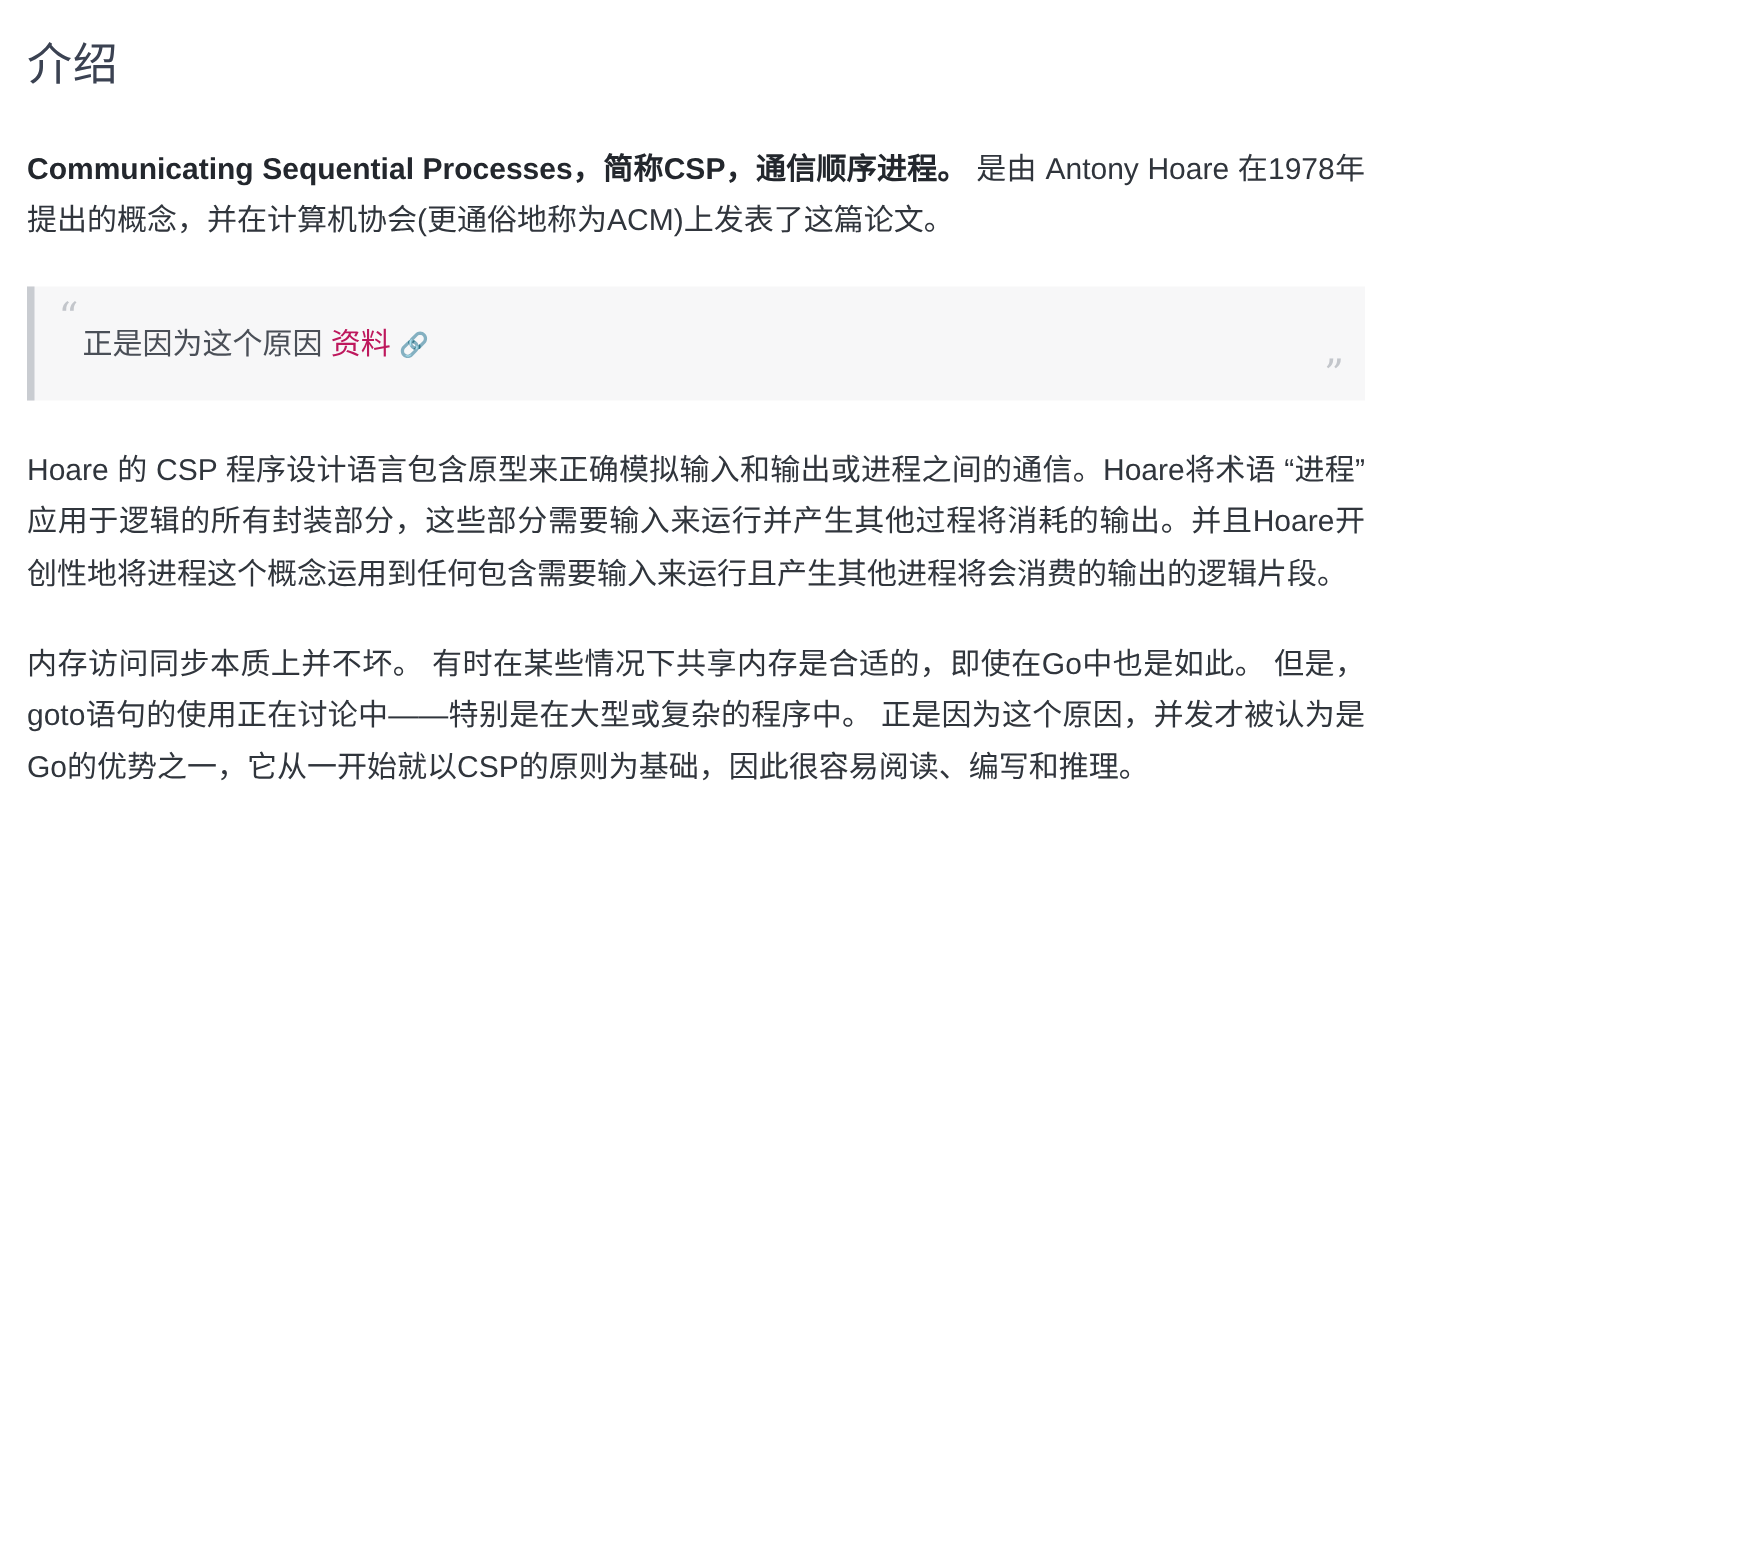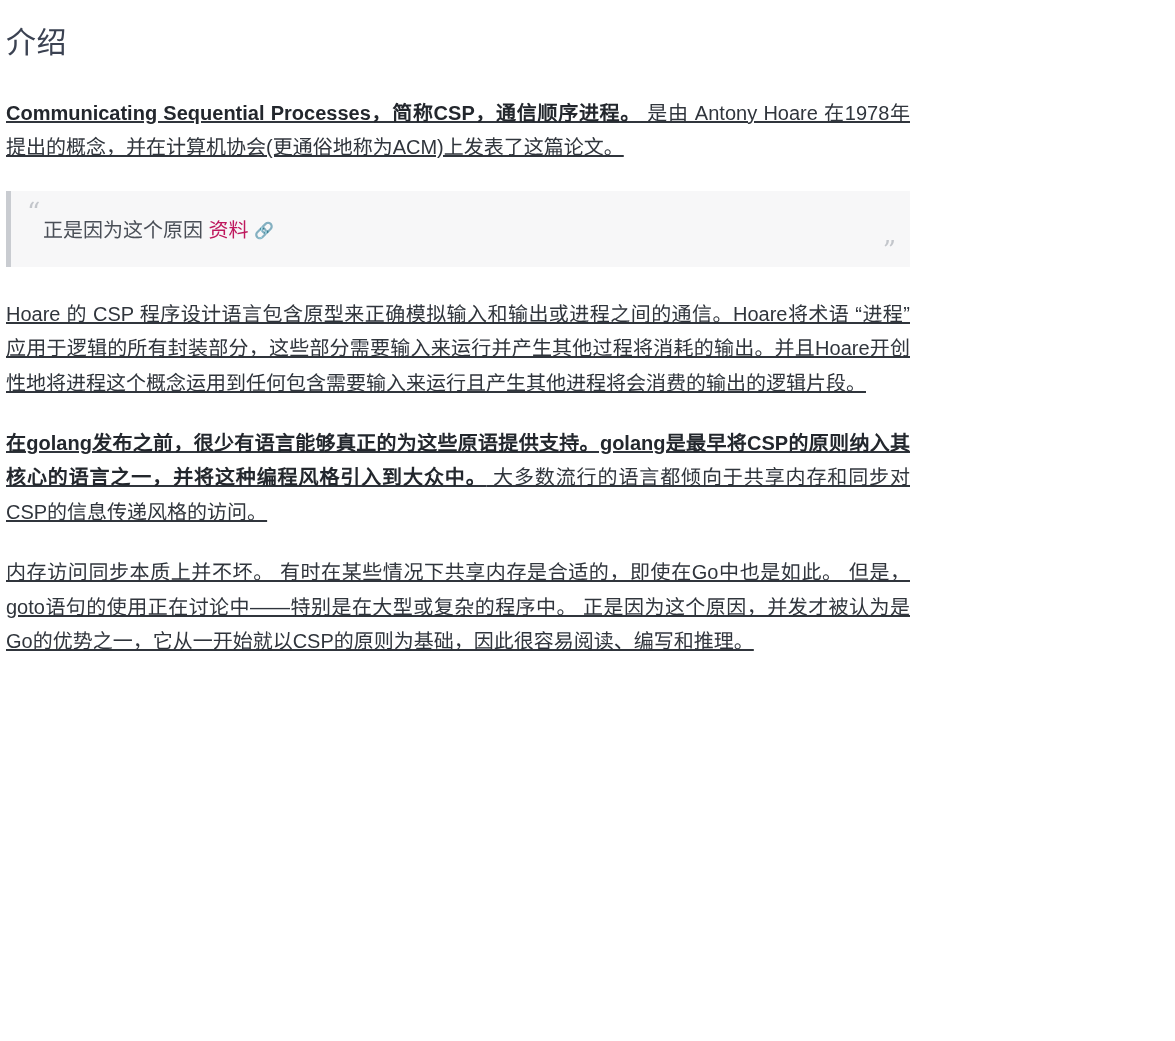"介绍" .page { padding: 8px 44px 30px 6px -> 8px 44px 30px 18px }
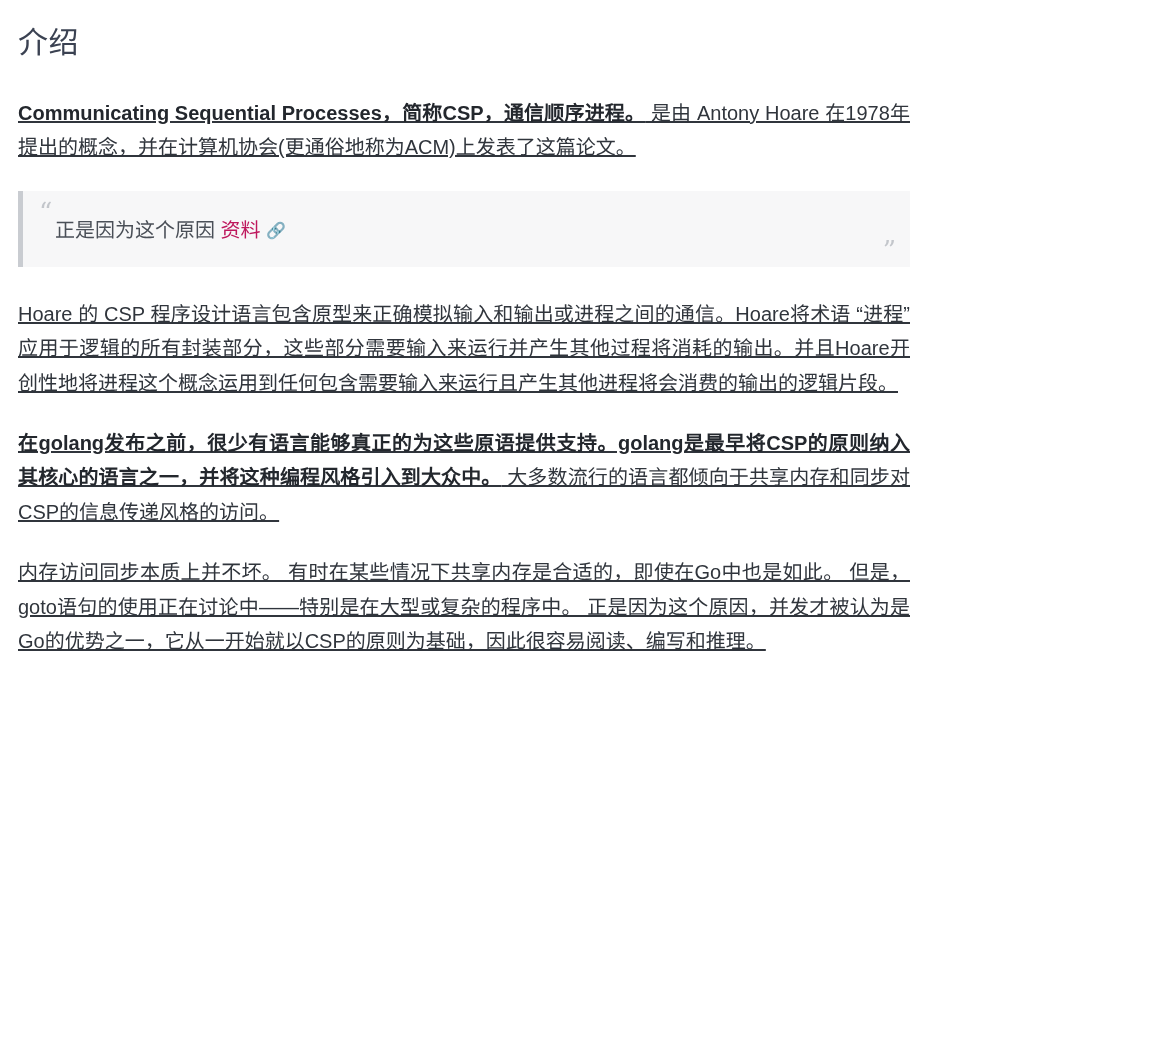"Communicating Sequential" p.para { text-decoration: underline -> none }
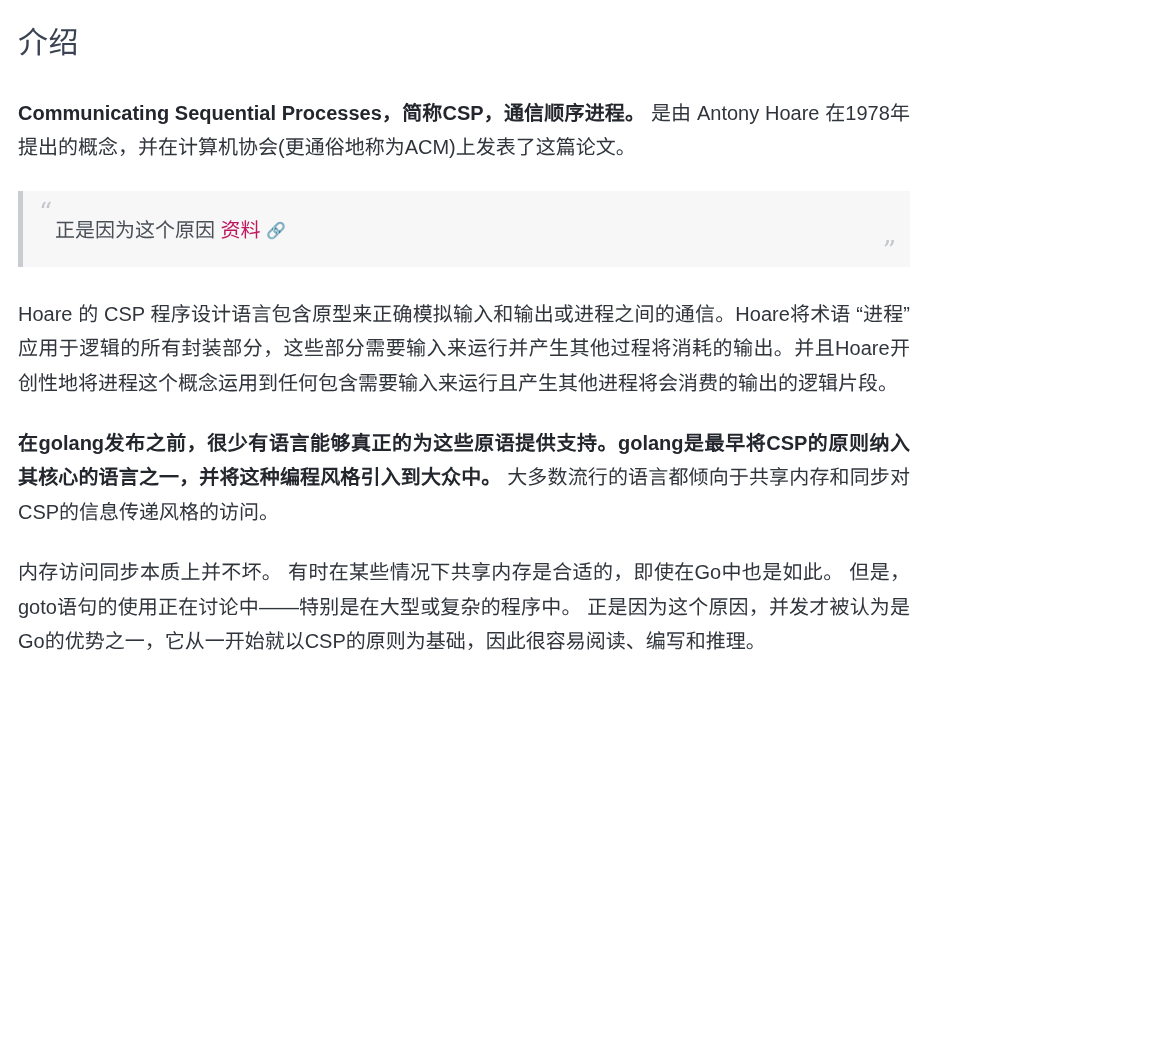"在golang发布之前，很少有语言能够真正的为这些原语提供支持。golang是最" p.para { html: <p><span>在golang发布之前，很少有语言能够真正的为这些原语提供支持。golang是最早将CSP的原则纳入其核心的语言之一，并将这种编程风格引入到大众中。</span><span> 大多数流行的语言都倾向于共享内存和同步对CSP的信息传递风格的访问。</span></p> -> none }
